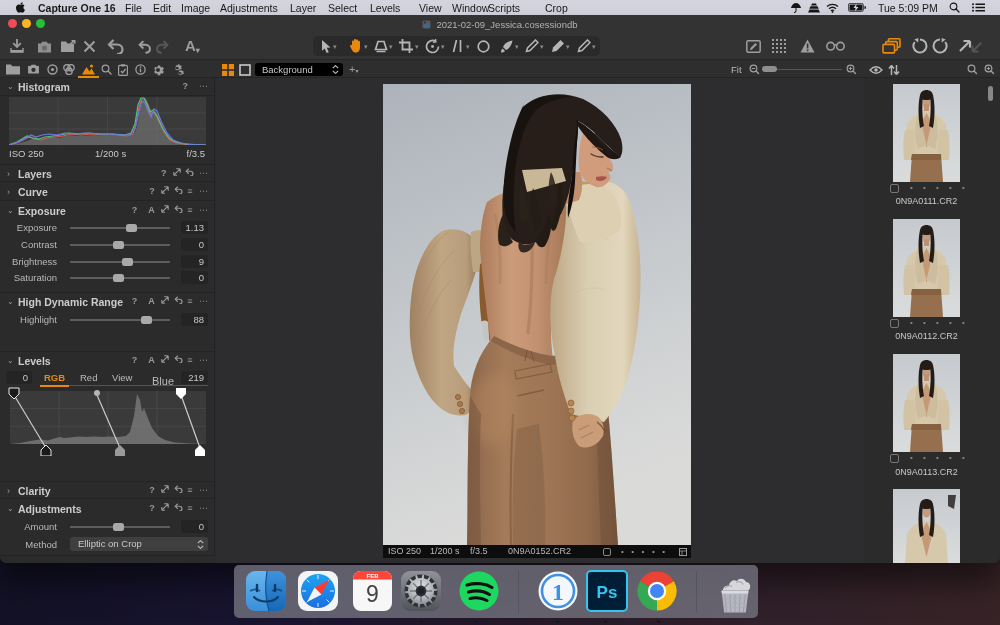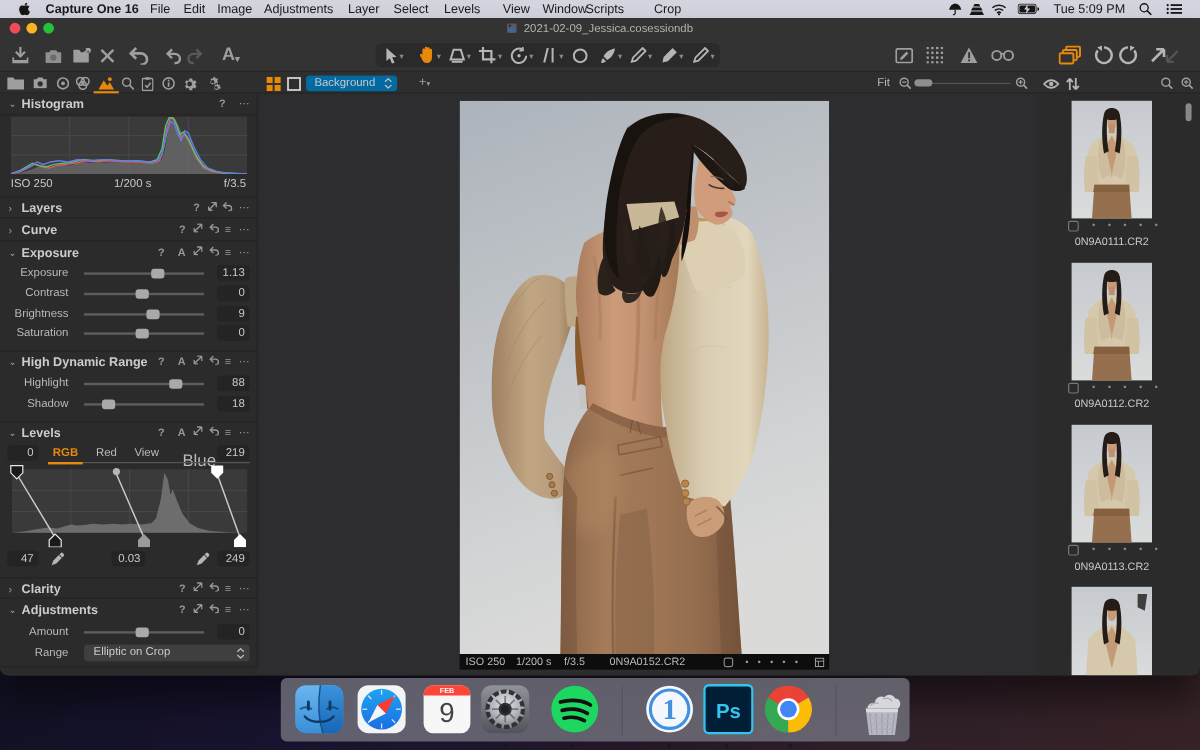"Background" div { background: #0369a1 -> #000000; width: 76px -> 88px }
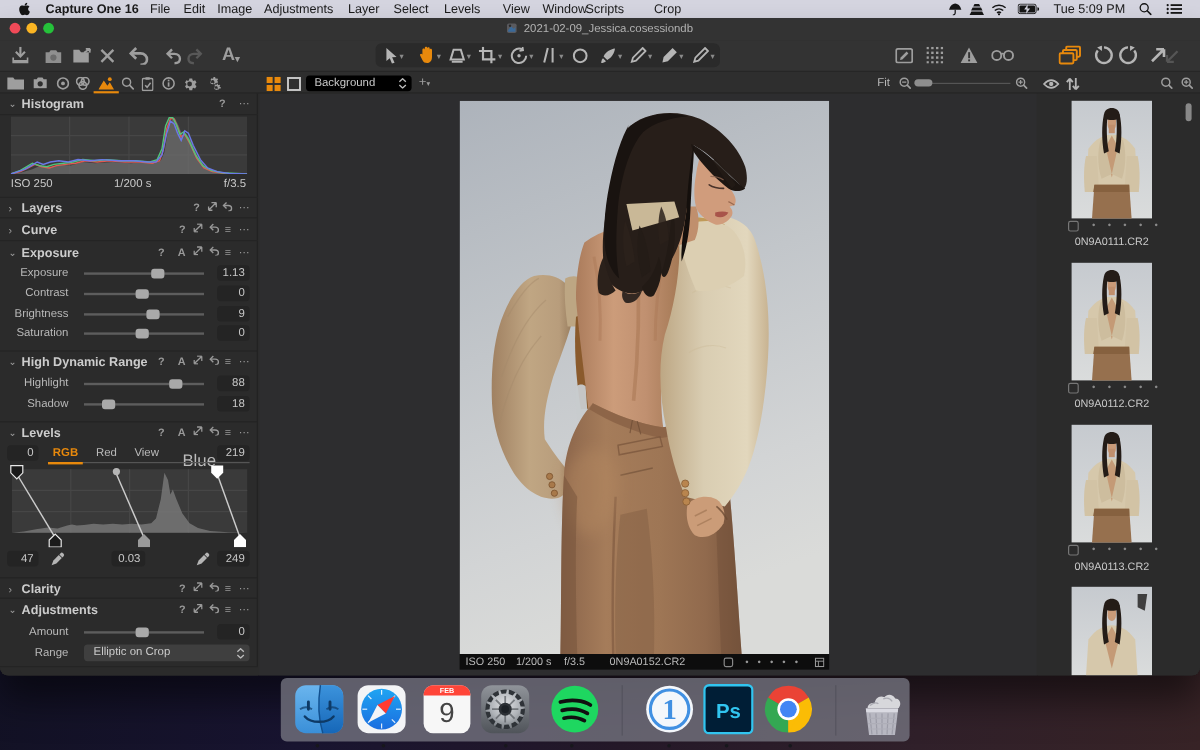"Shadow" div.srow { html: <div> <span>Shadow</span> <div></div> <div></div> <div>18</div> </div> -> none }
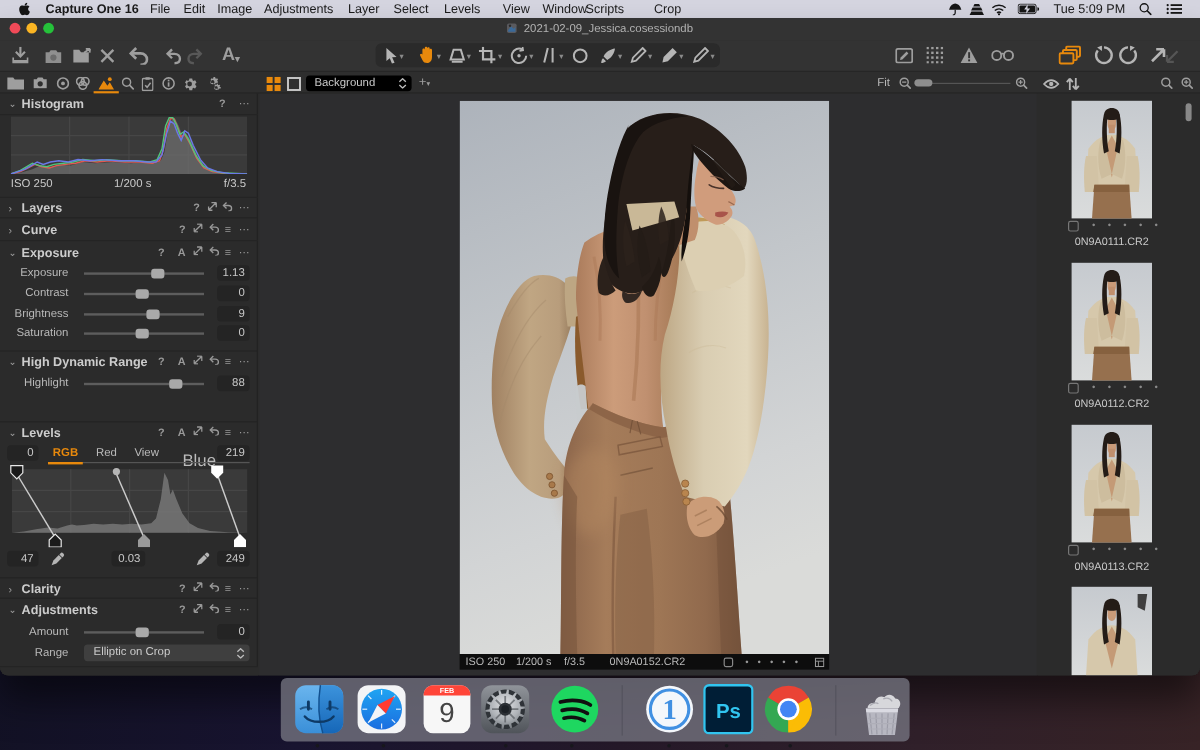"Blue" span { font-size: 14px -> 11px }
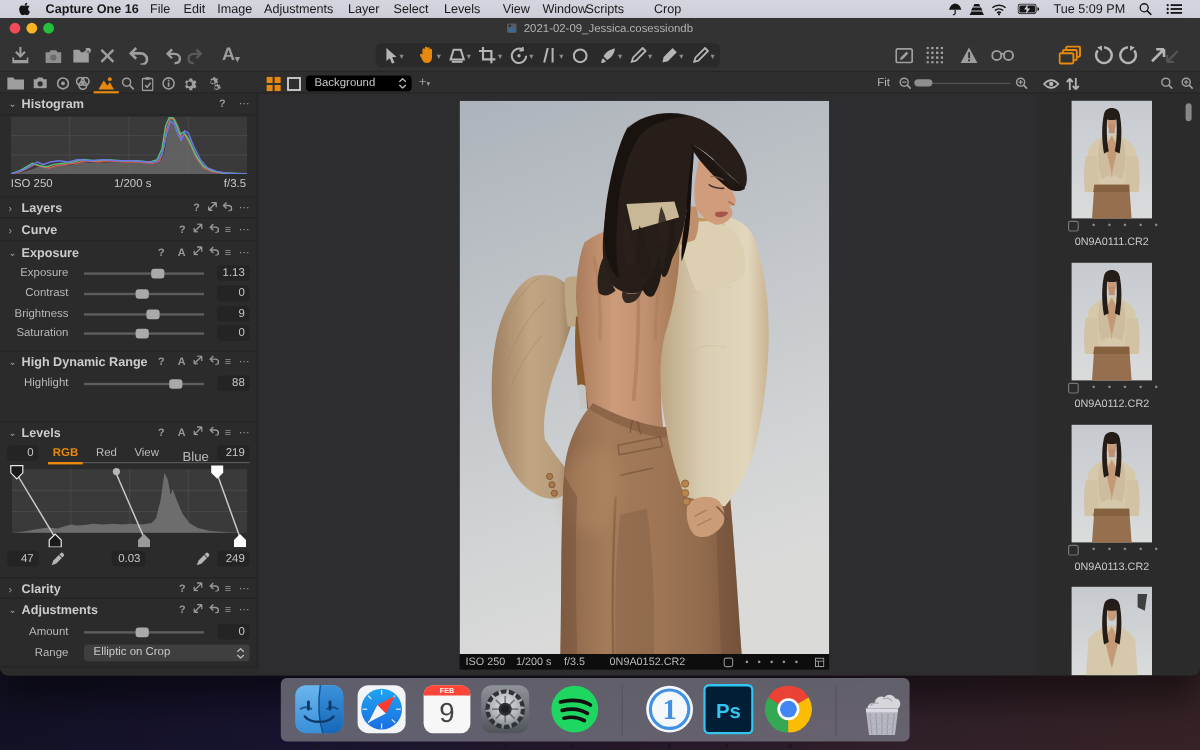"47" div { html: <div> <div>47</div> <svg> <path></path> <path></path> </svg> <div>0.03</div> <svg> <path></path> <path></path> </svg> <div>249</div> </div> -> none }
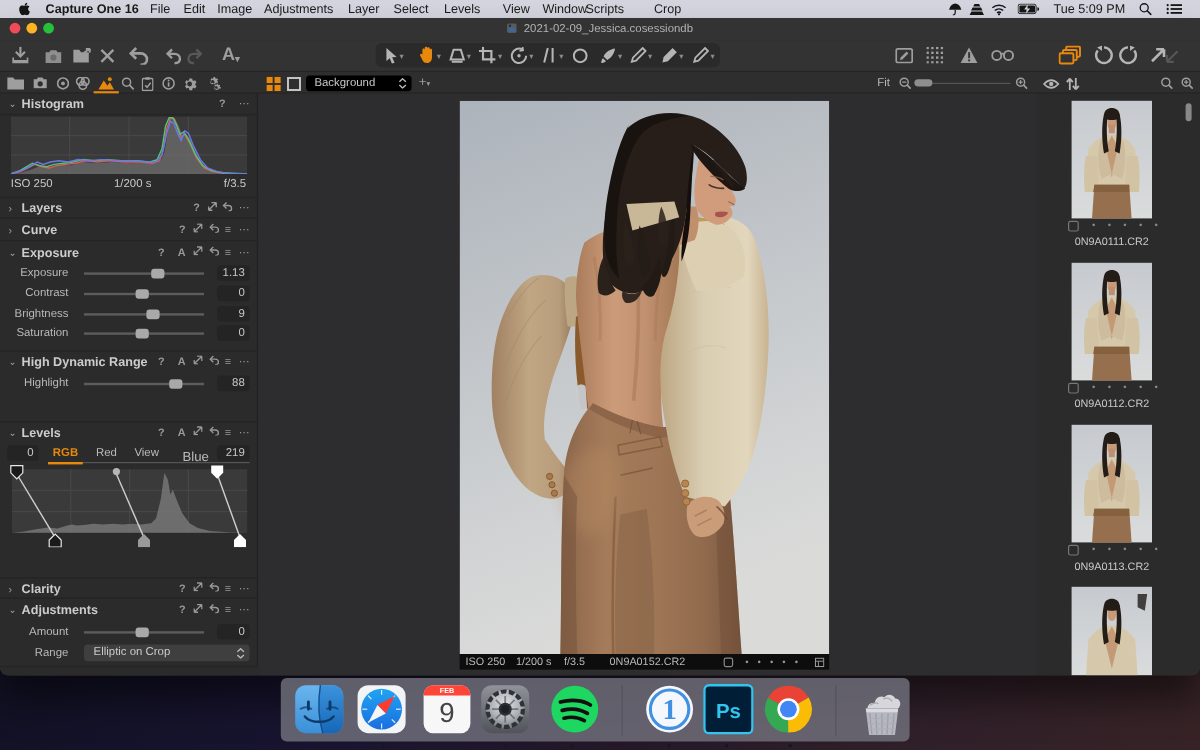"Range" span.slbl { text: Range -> Method }
